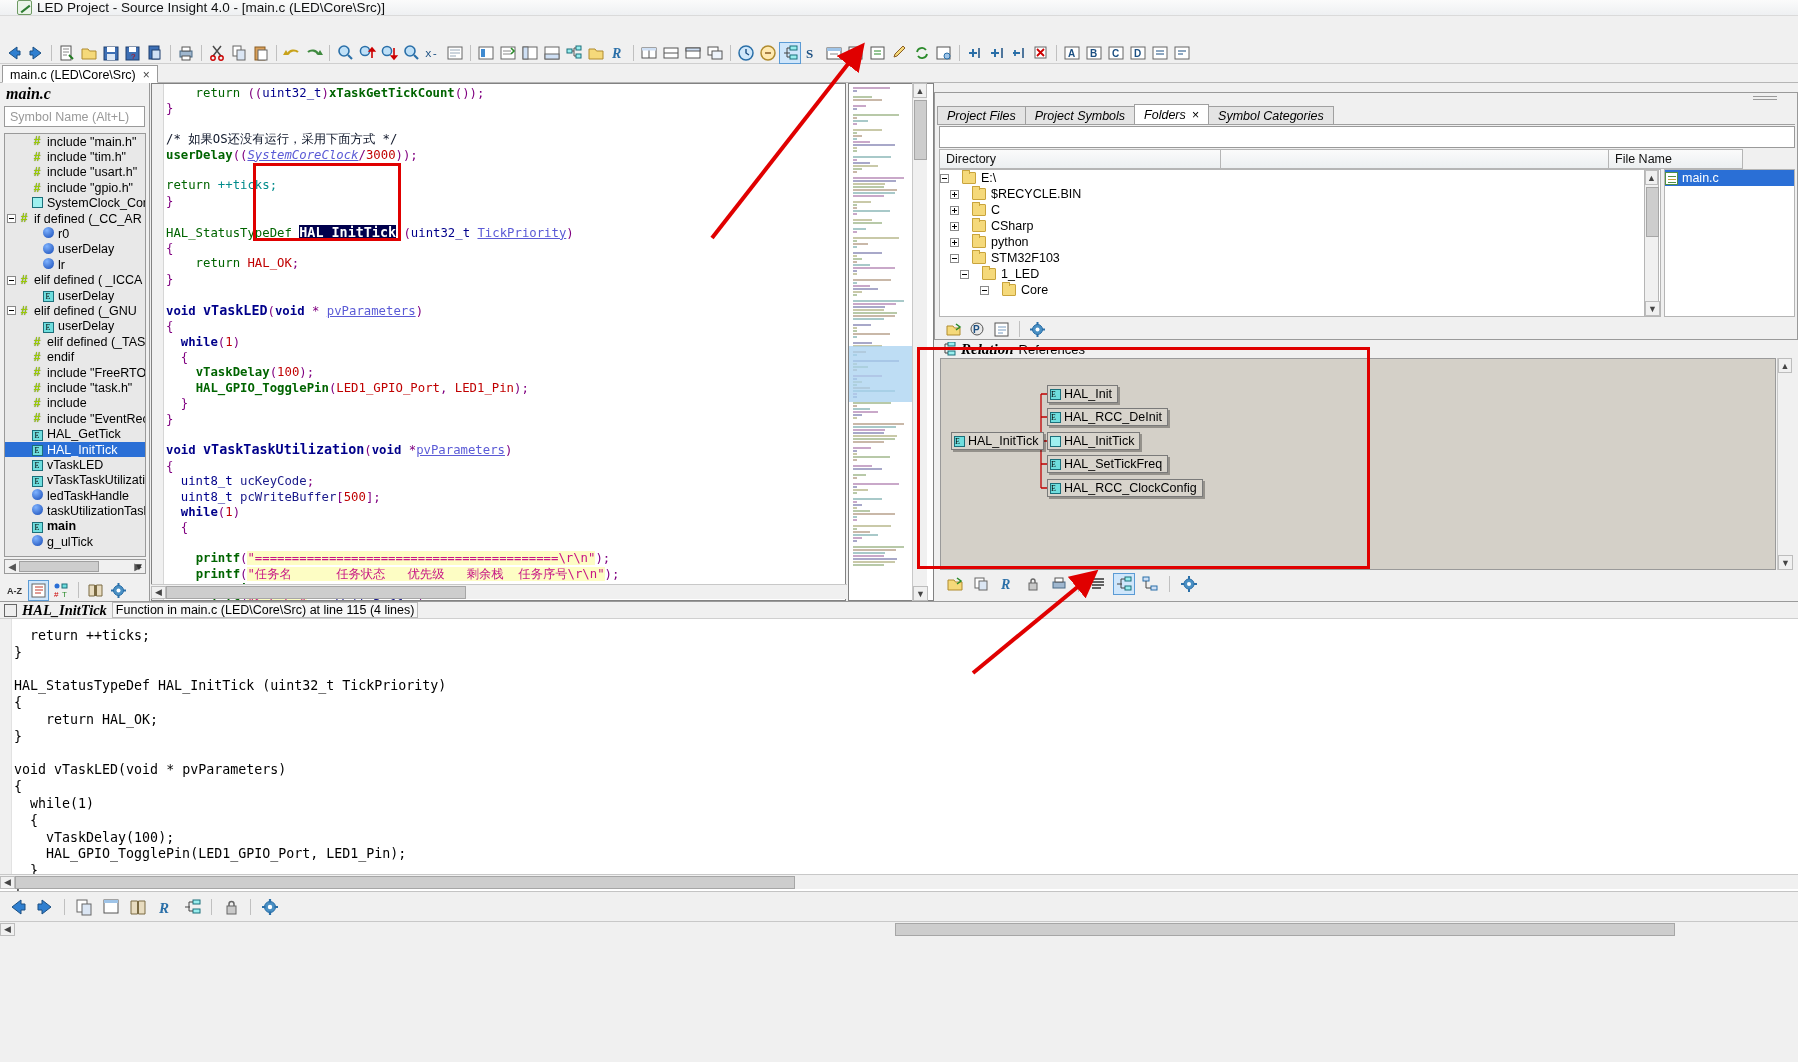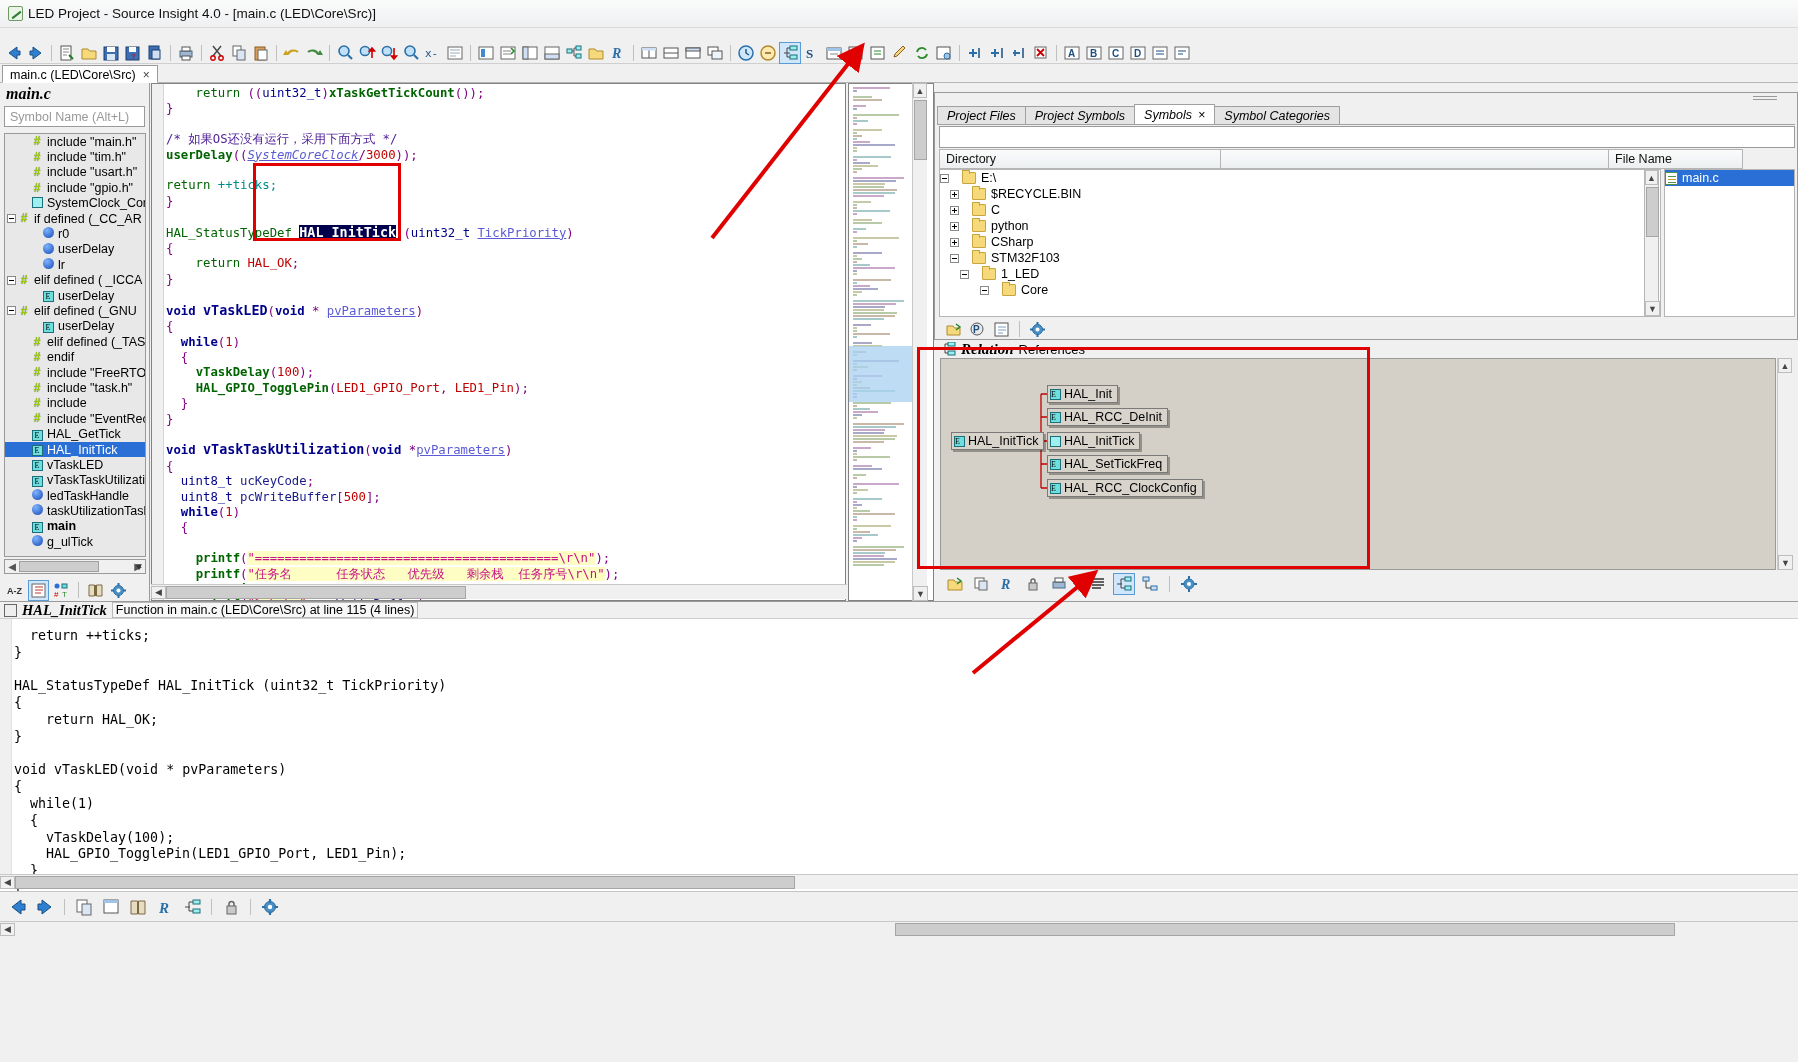"LED Project - Source Insight" .titlebar { height: 28px -> 16px; padding-left: 8px -> 17px }
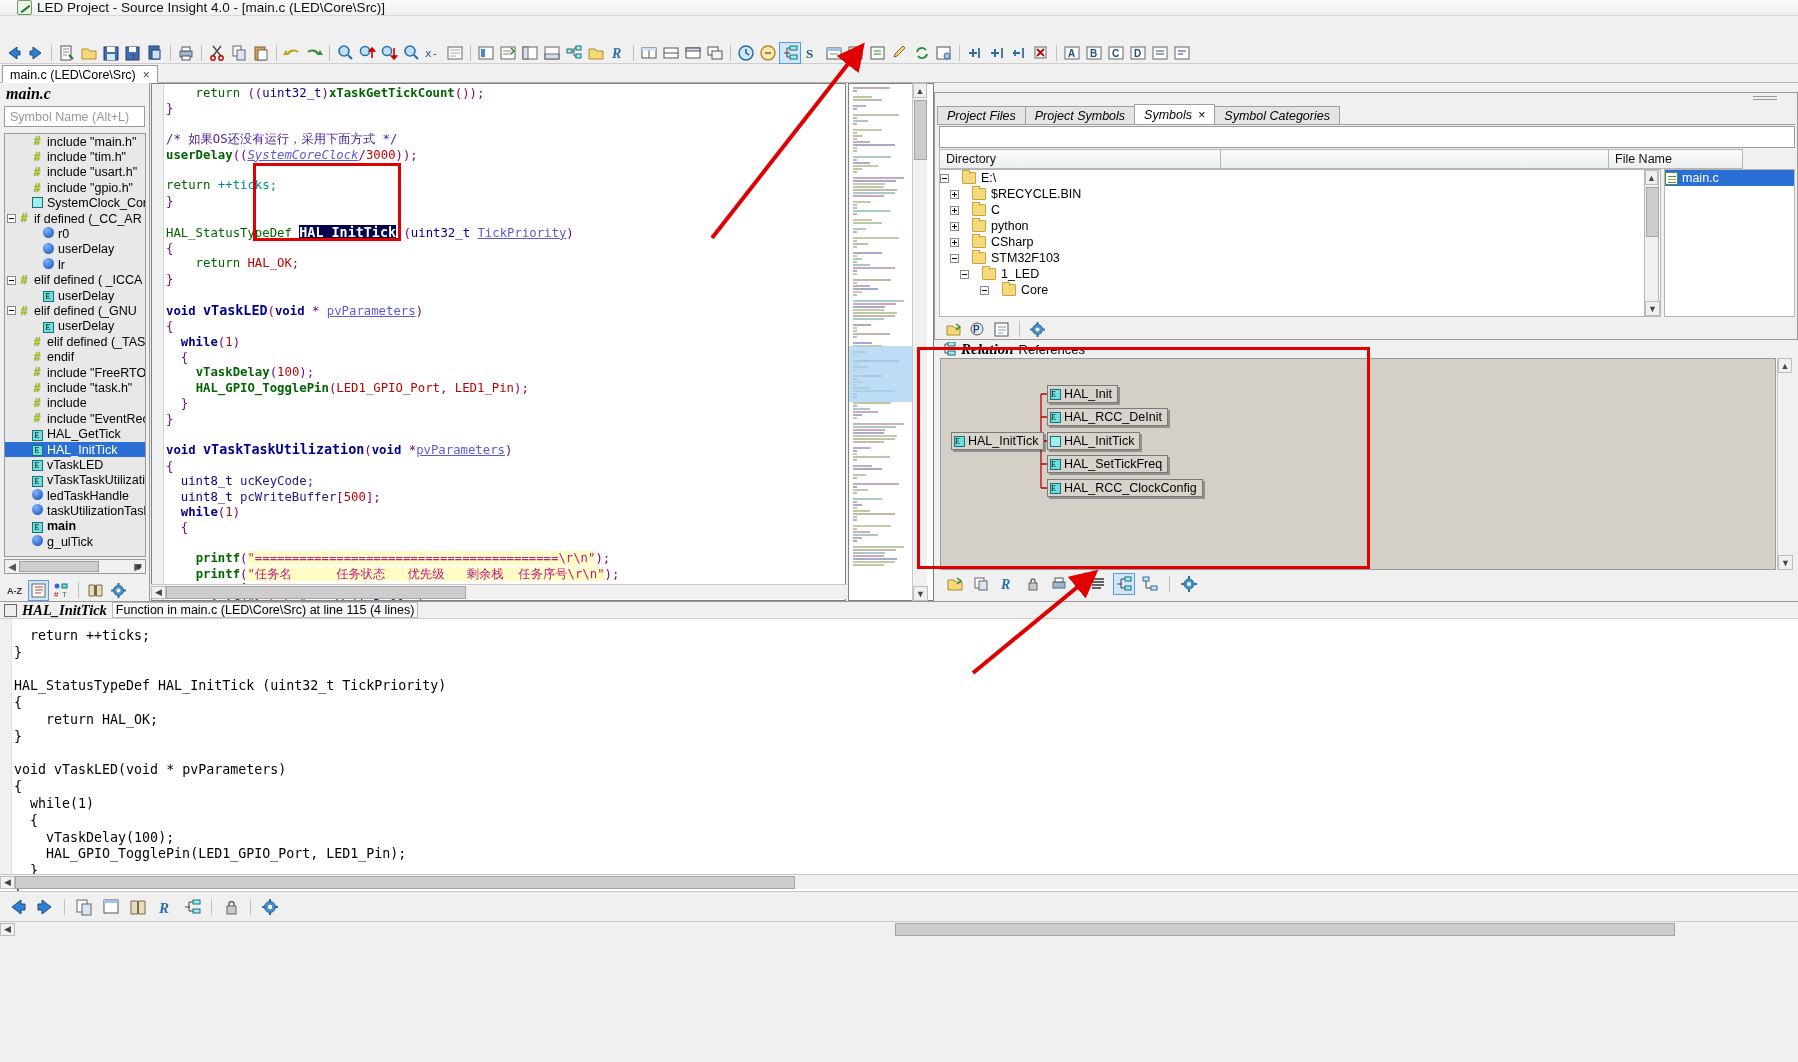"Symbols" span { text: Symbols -> Folders }
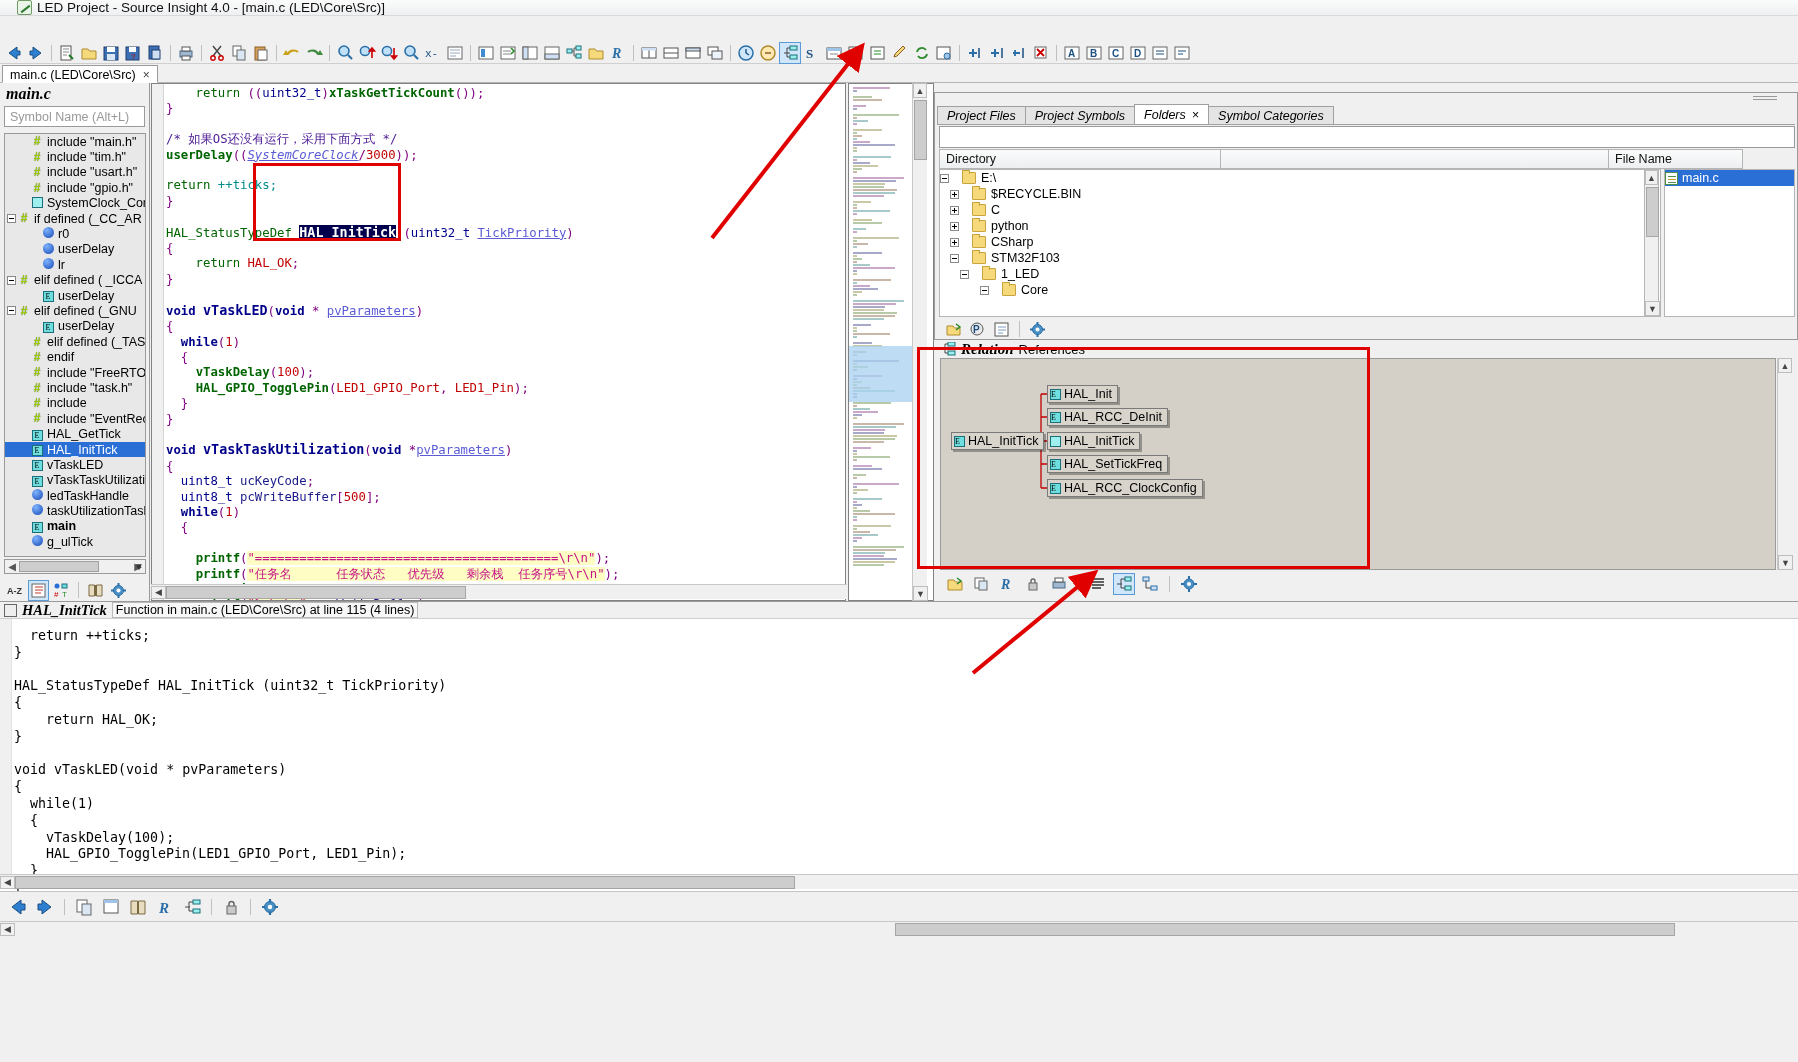"/* 如果OS还没有运行，采用下面方式 */" .code .cm { color: #4c1d95 -> #0f172a }
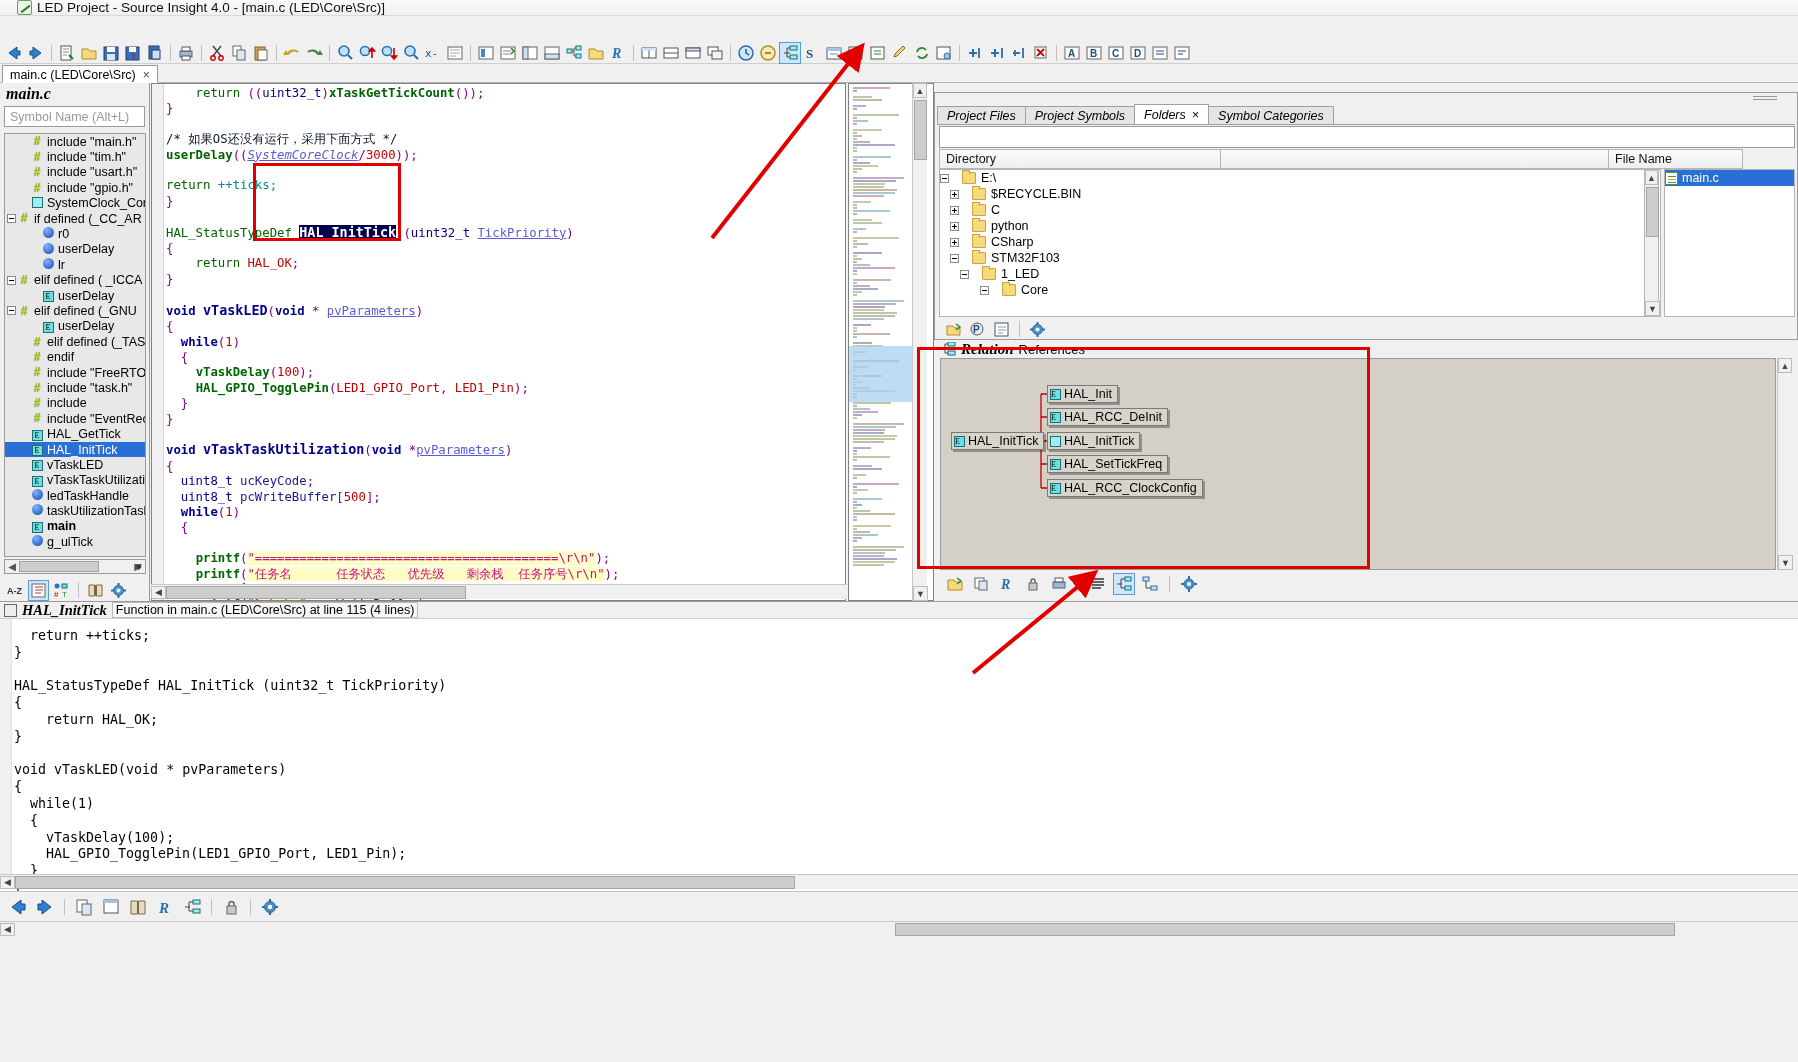"python" div.trow { order: before "CSharp" -> after "CSharp" }
